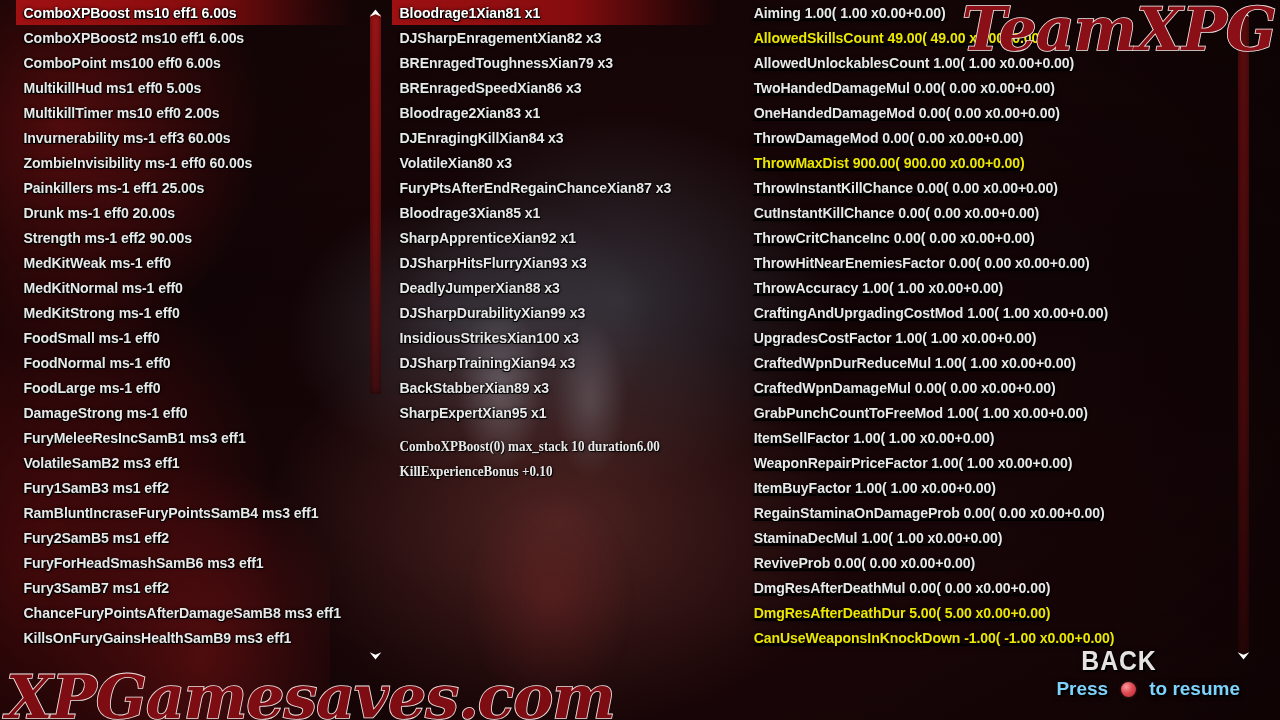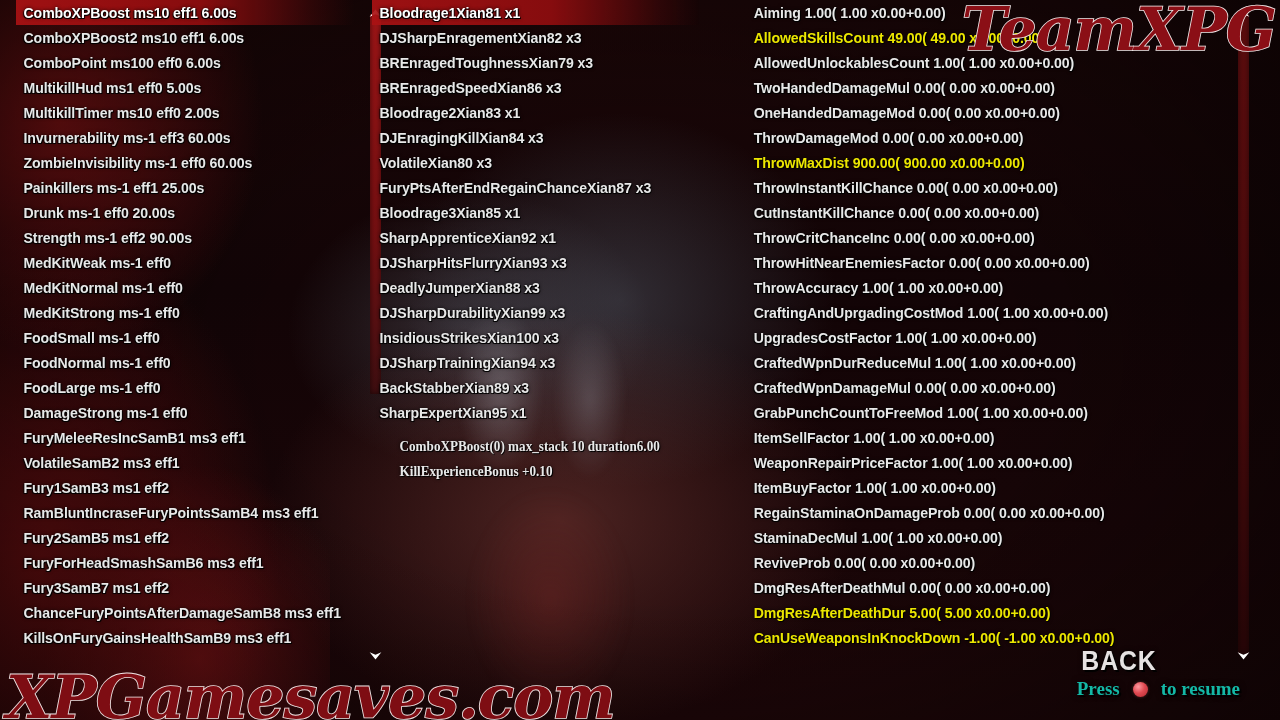"Bloodrage1Xian81 x1" #col-mid { left: 372px -> 392px }
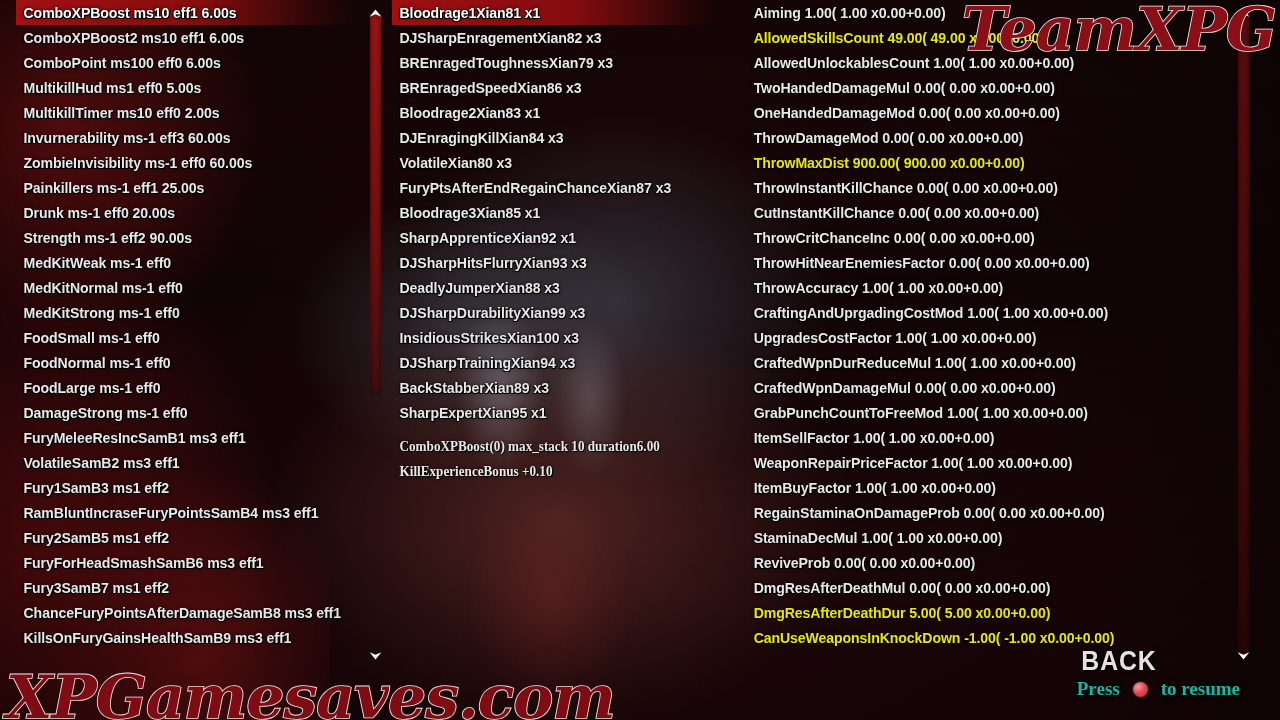"Aiming 1.00( 1.00 x0.00+0.00)" #col-right { text-decoration: none -> underline }
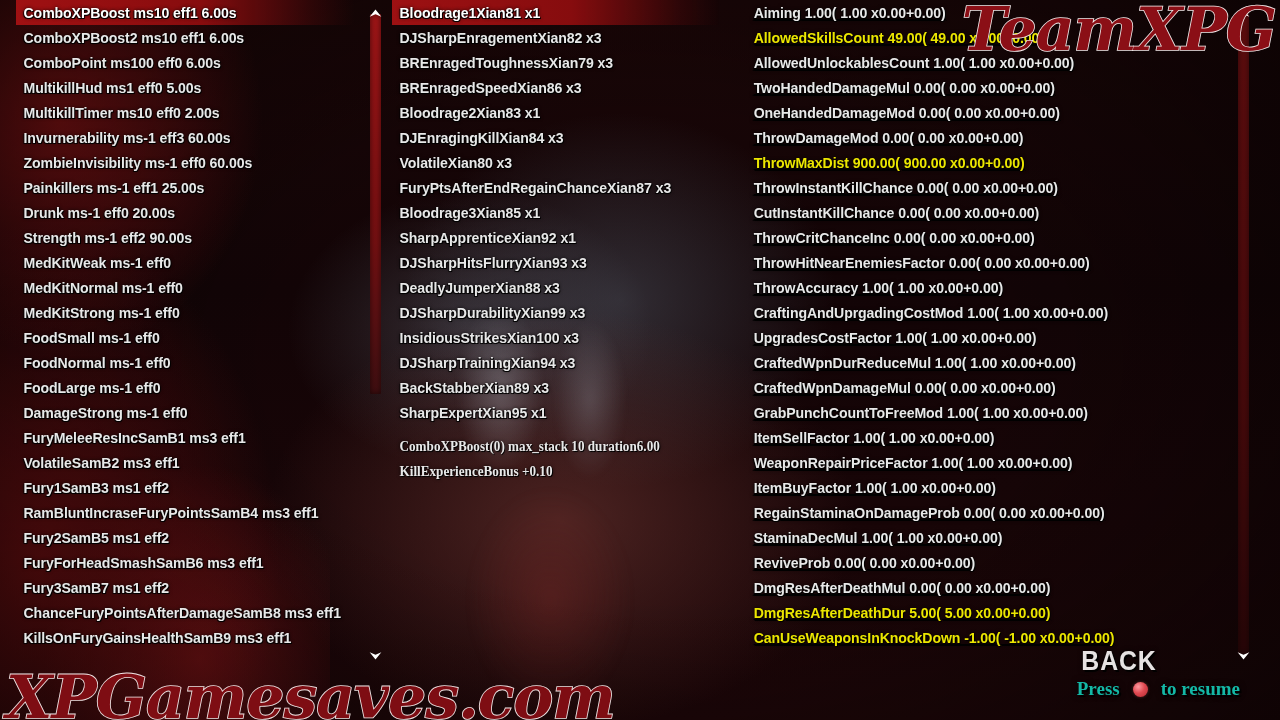"Press" #resume-line { color: #14b8a6 -> #7dd3fc; font-family: Liberation Serif, serif -> none }
